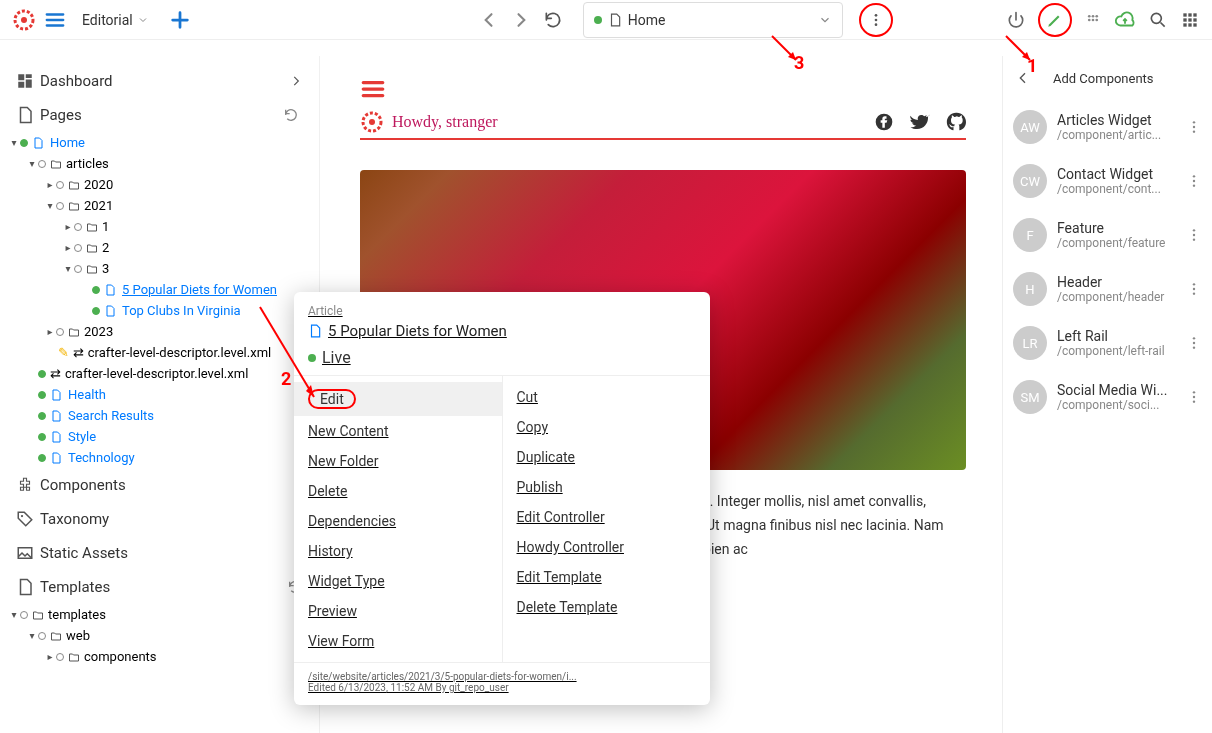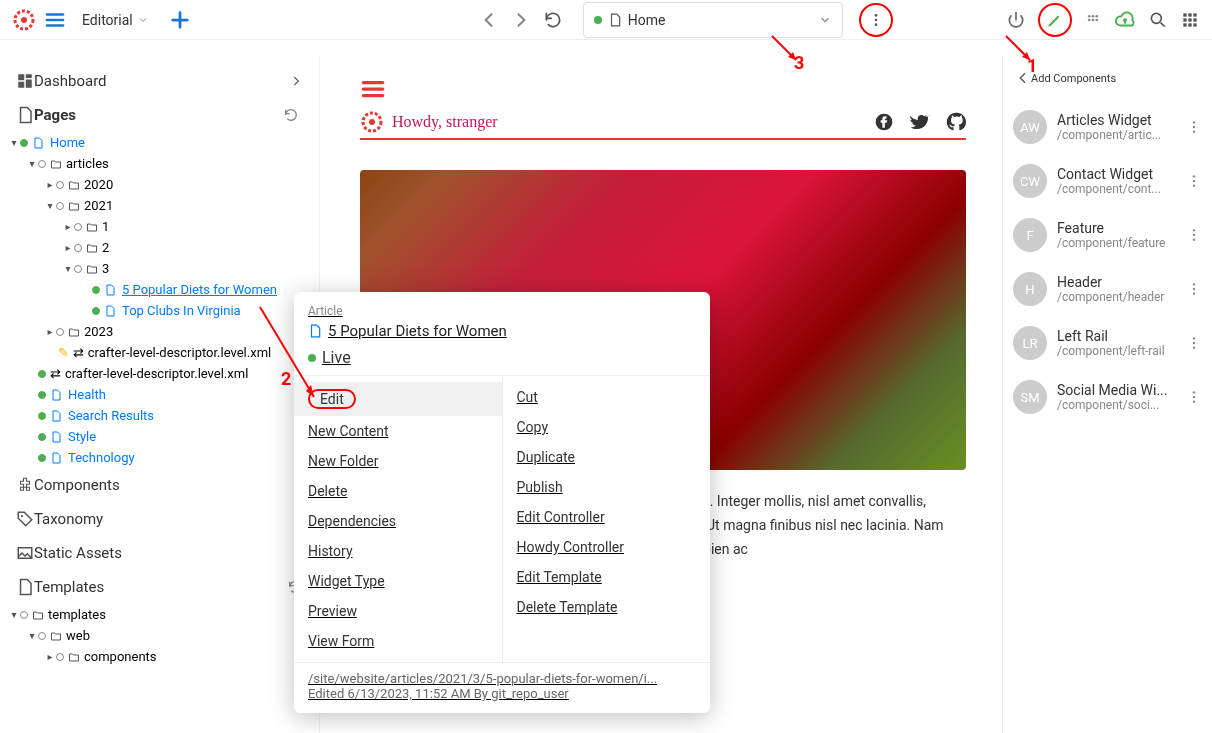"Dashboard" .side-row { gap: 0 -> 6px }
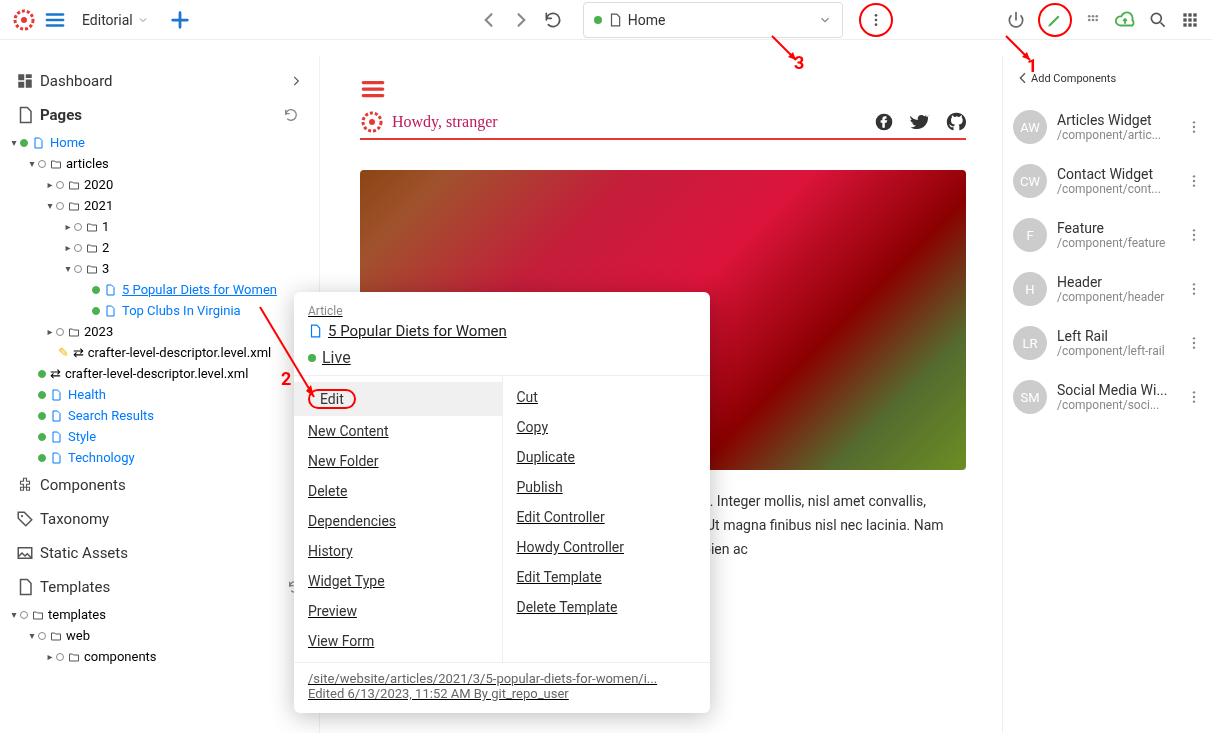"Add Components" .rp-head { font-size: 11px -> 13px; gap: 0 -> 22px }
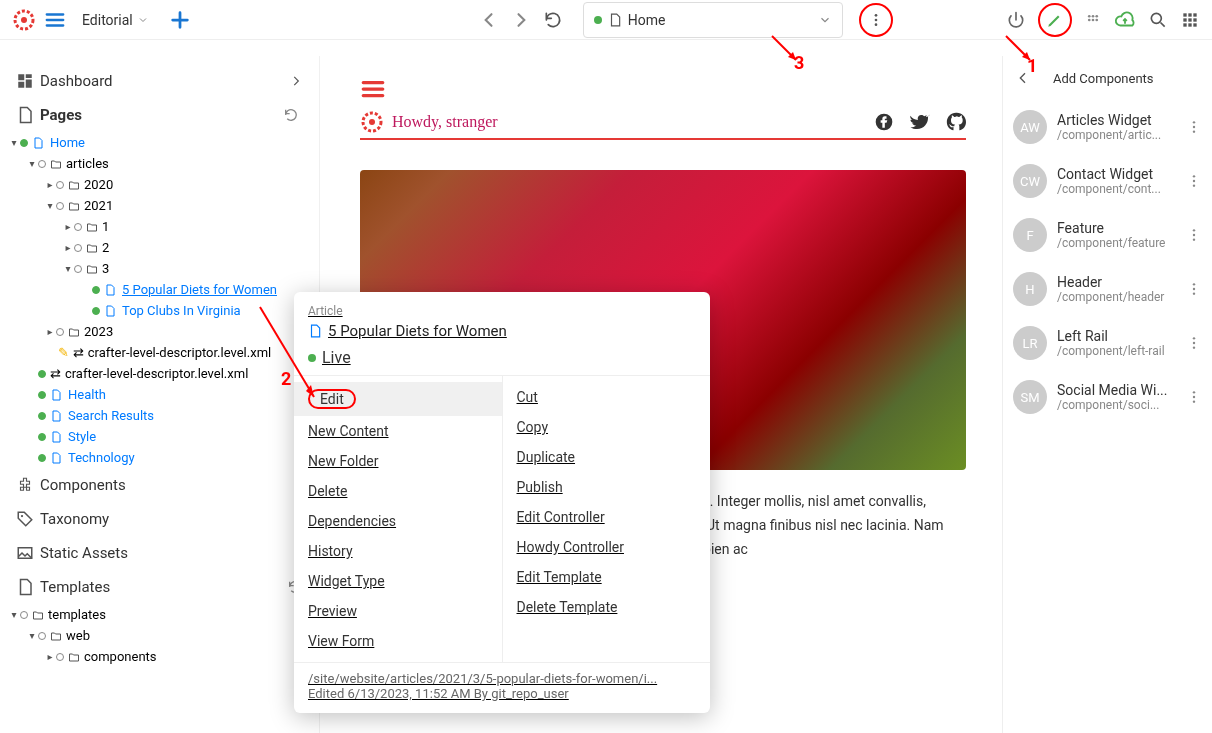"Pages" .side-row.pages { font-weight: bold -> none }
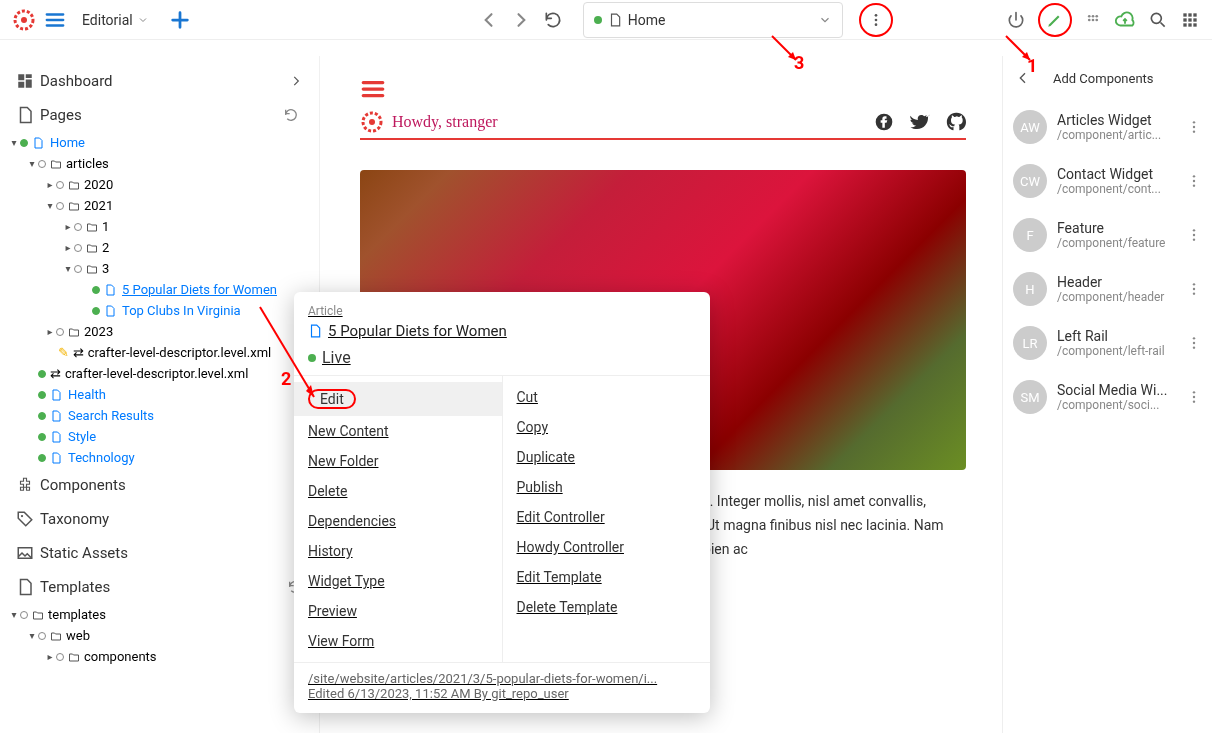"/site/website/articles/2021/3/5-popular-" .ctx-foot { font-size: 13px -> 10px }
